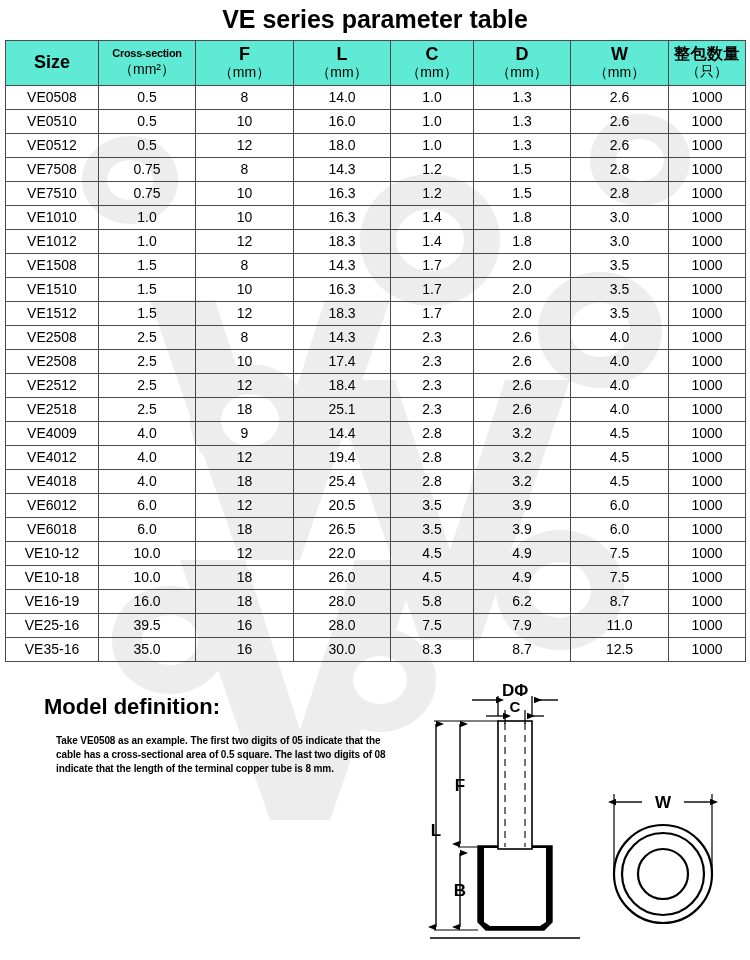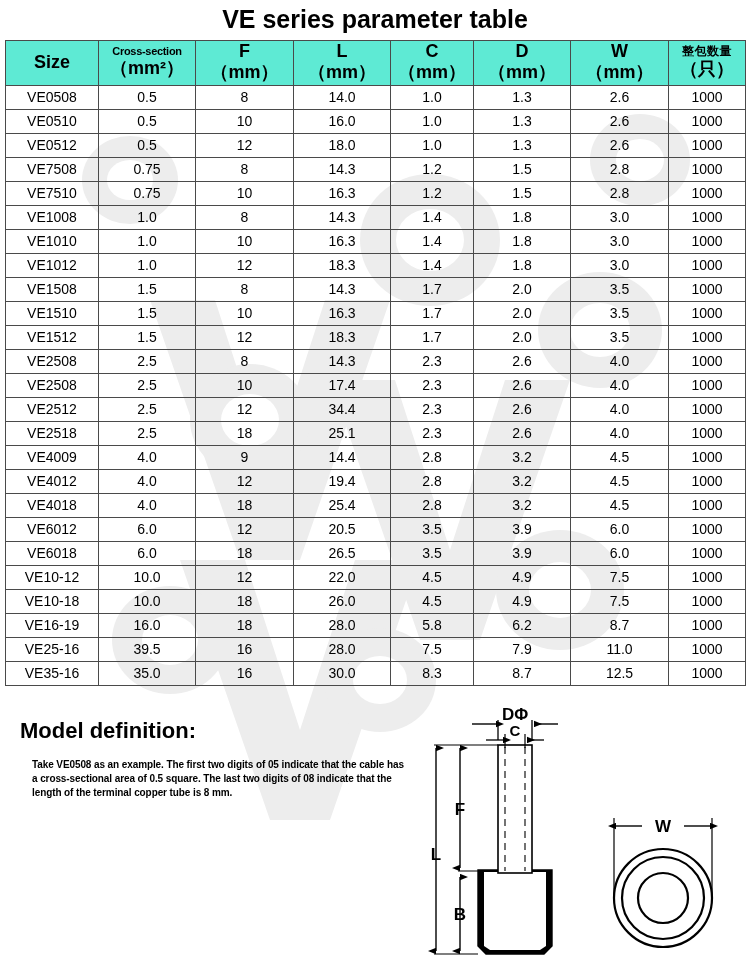"整包数量" .hdr-main.cjk { font-size: 12px -> 16px }
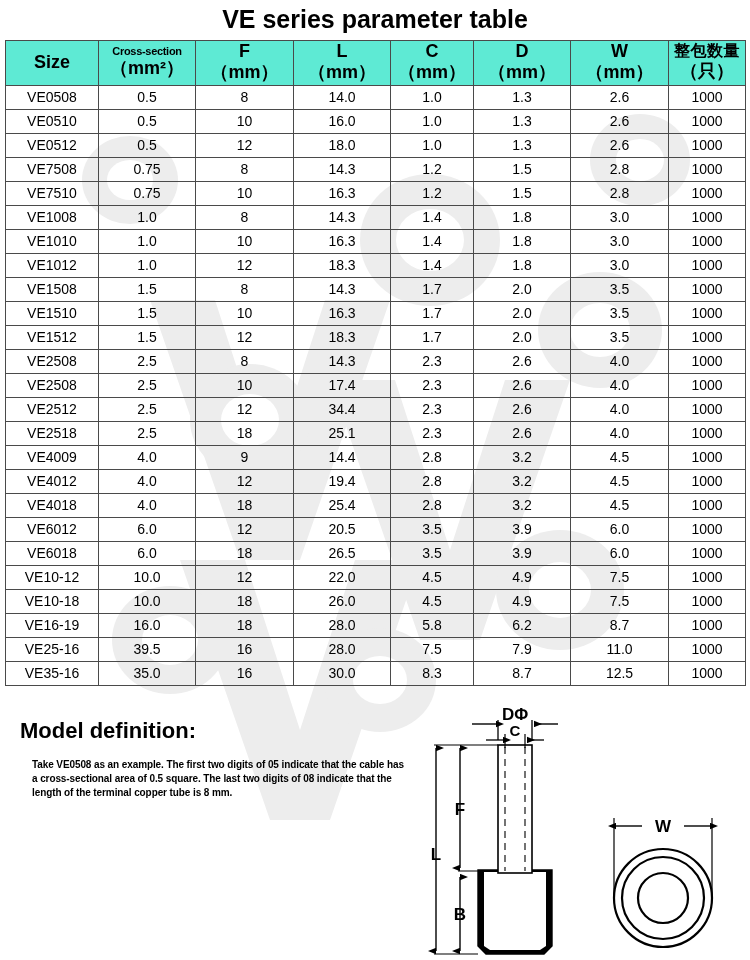"（mm²）" .hdr-sub { font-size: 18px -> 14px; font-weight: bold -> normal }
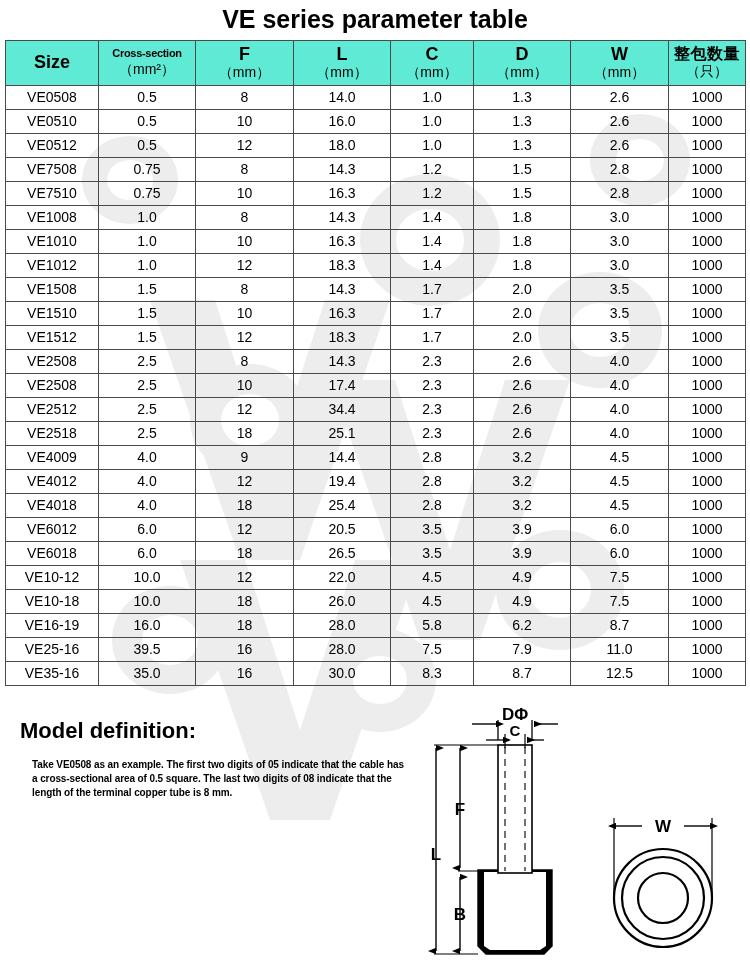"VE1008" tr { html: <tr> <td>VE1008</td> <td>1.0</td> <td>8</td> <td>14.3</td> <td>1.4</td> <td>1.8</td> <td>3.0</td> <td>1000</td> </tr> -> none }
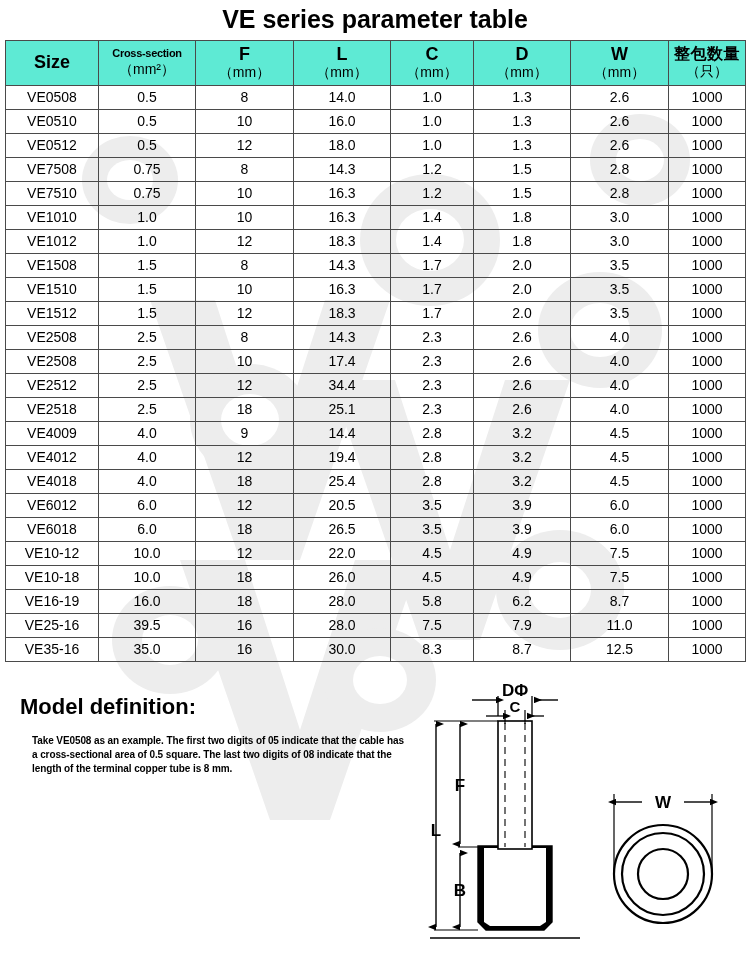"34.4" td.cell { text: 34.4 -> 18.4 }
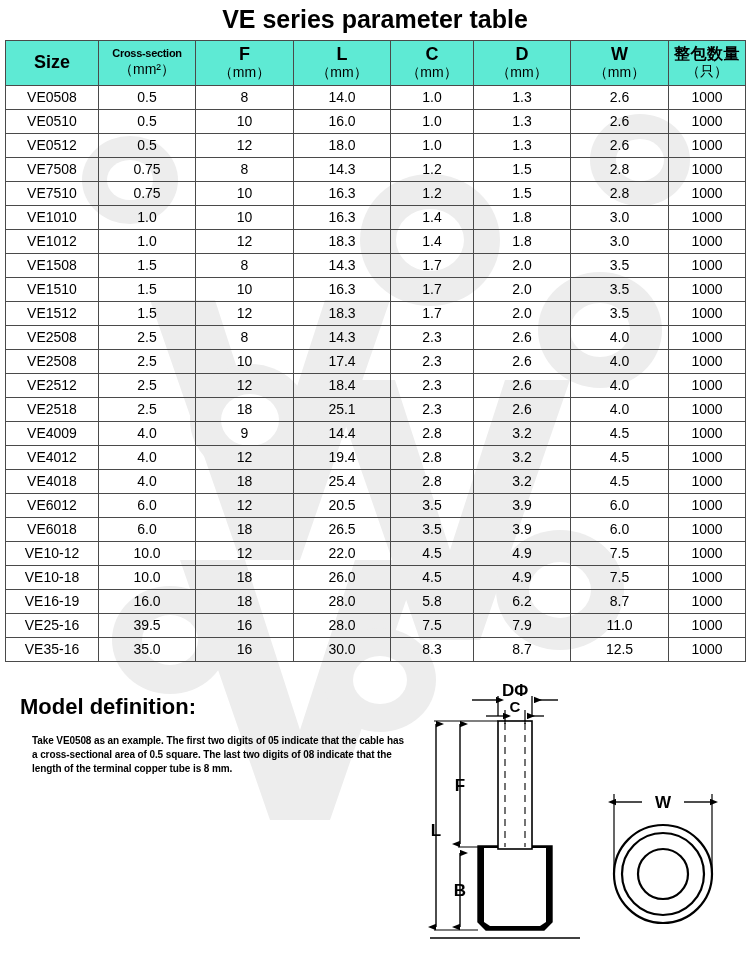"Model definition:" #model-def { padding-left: 20px -> 44px }
